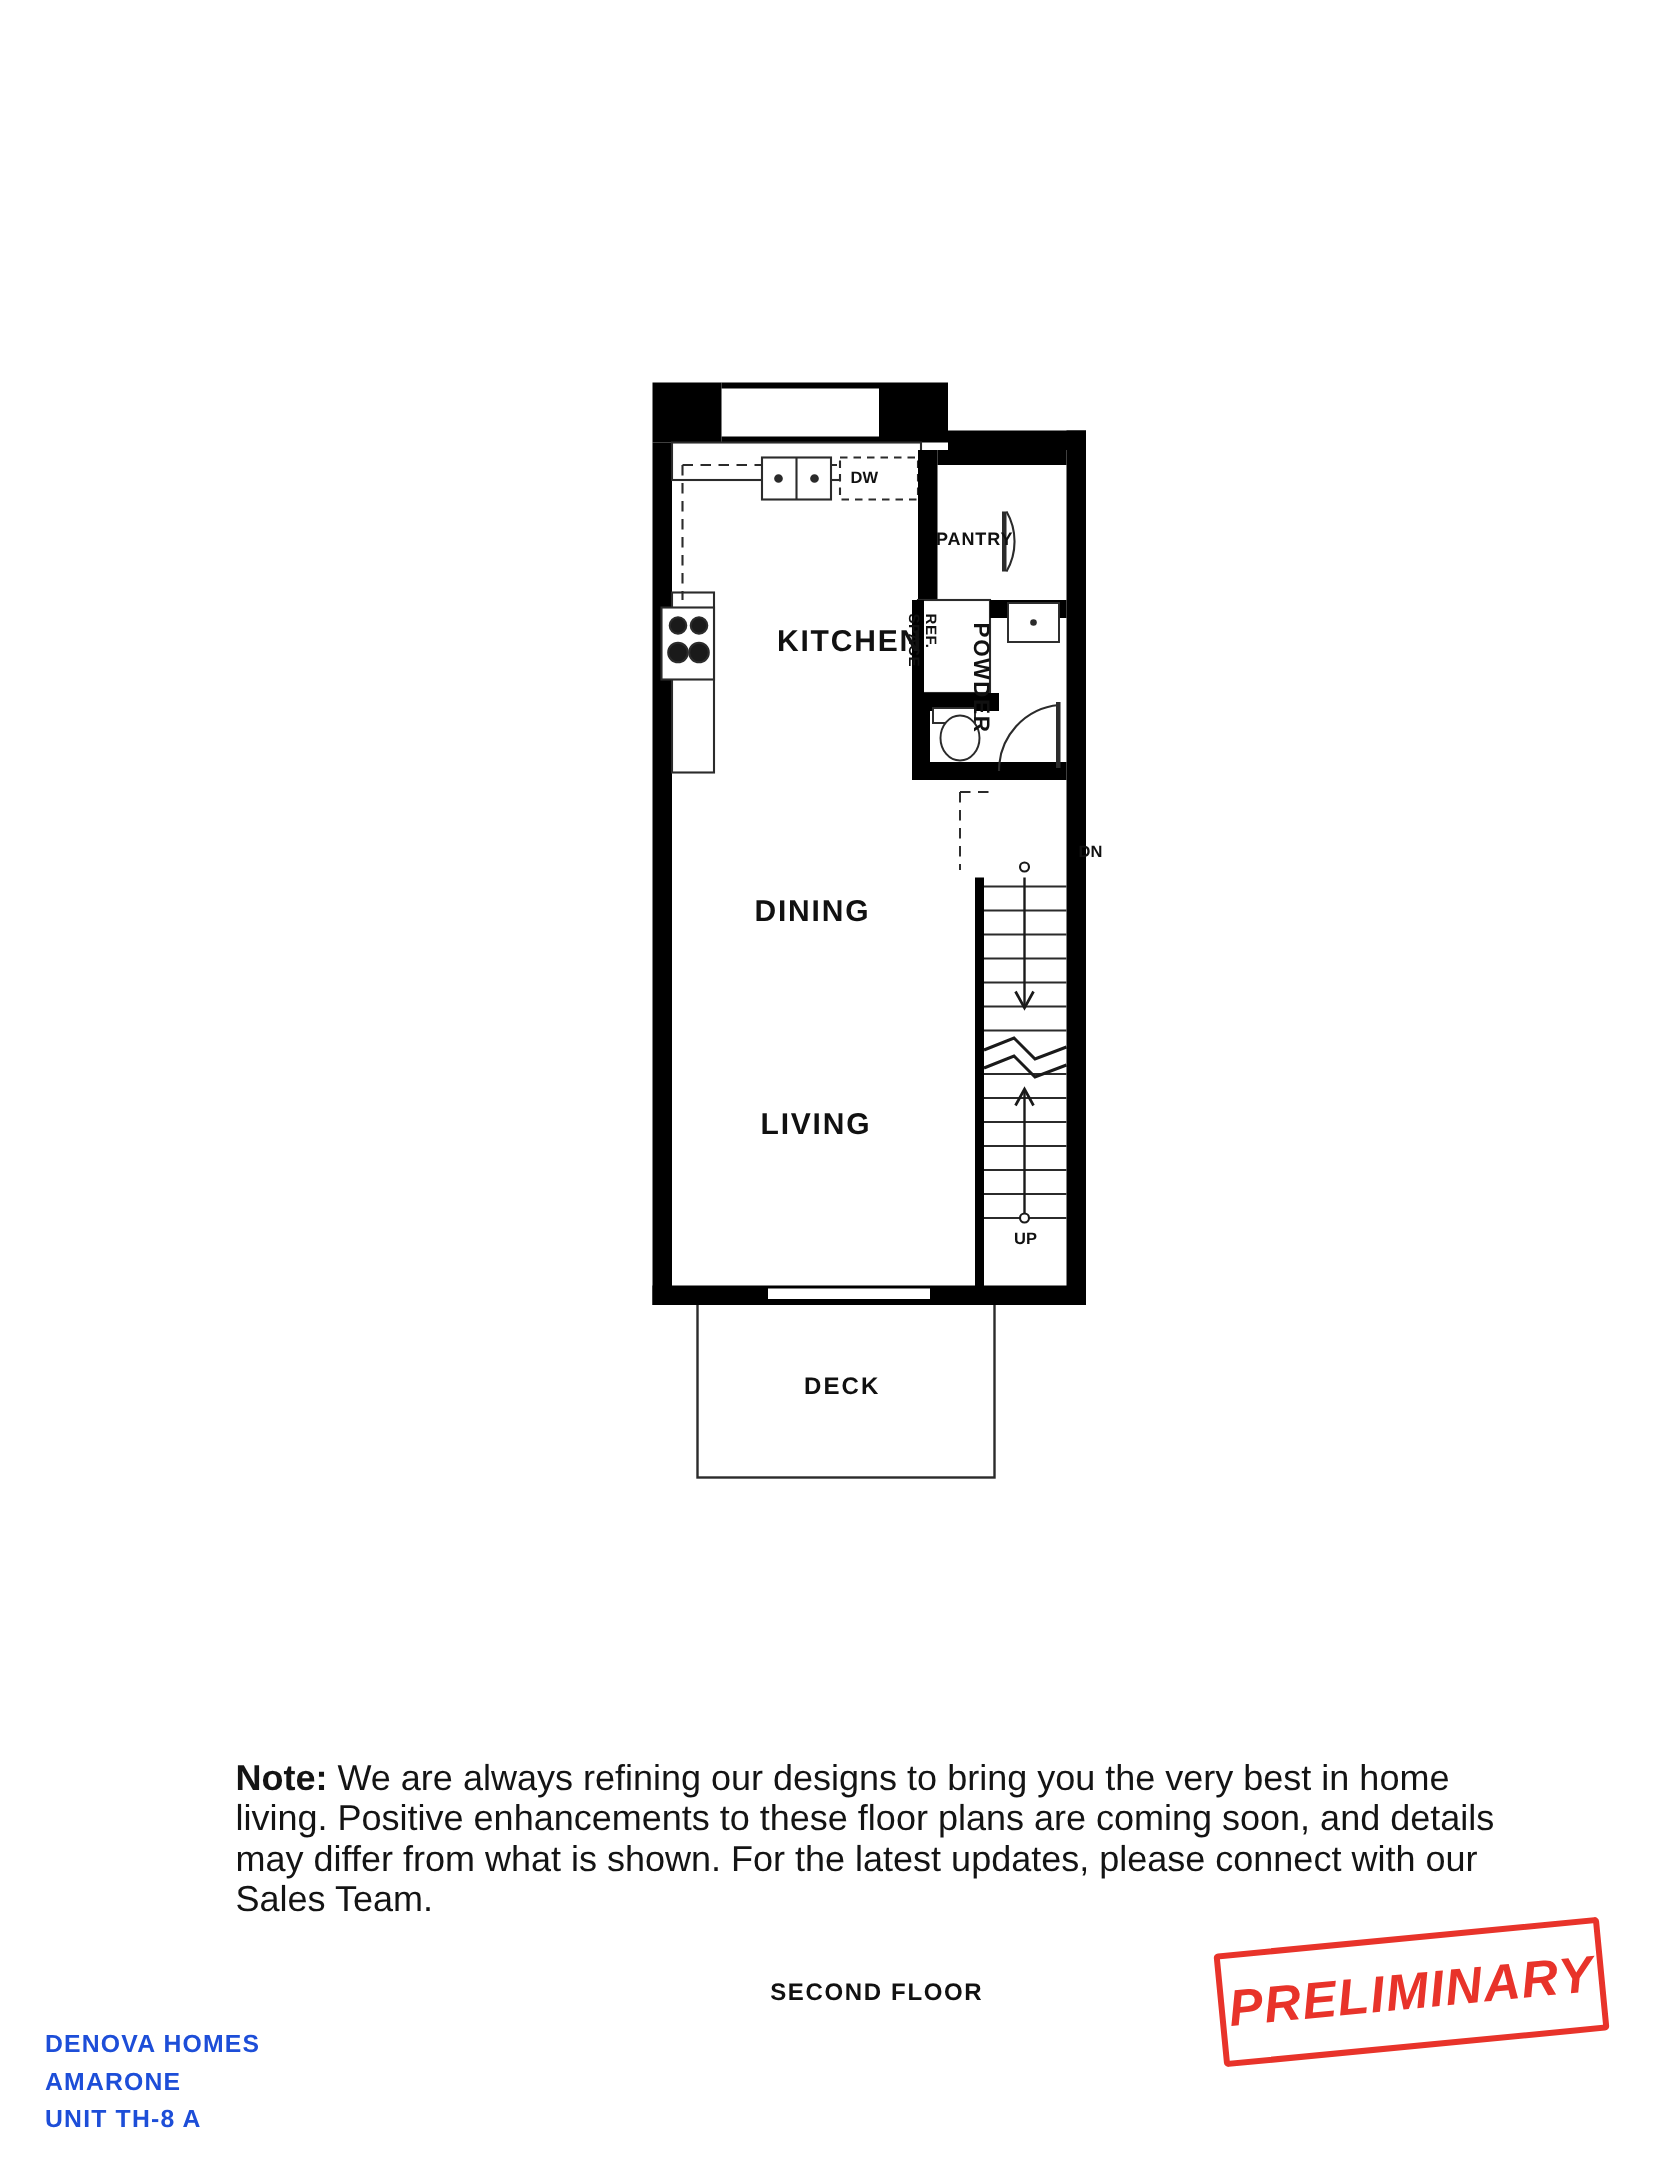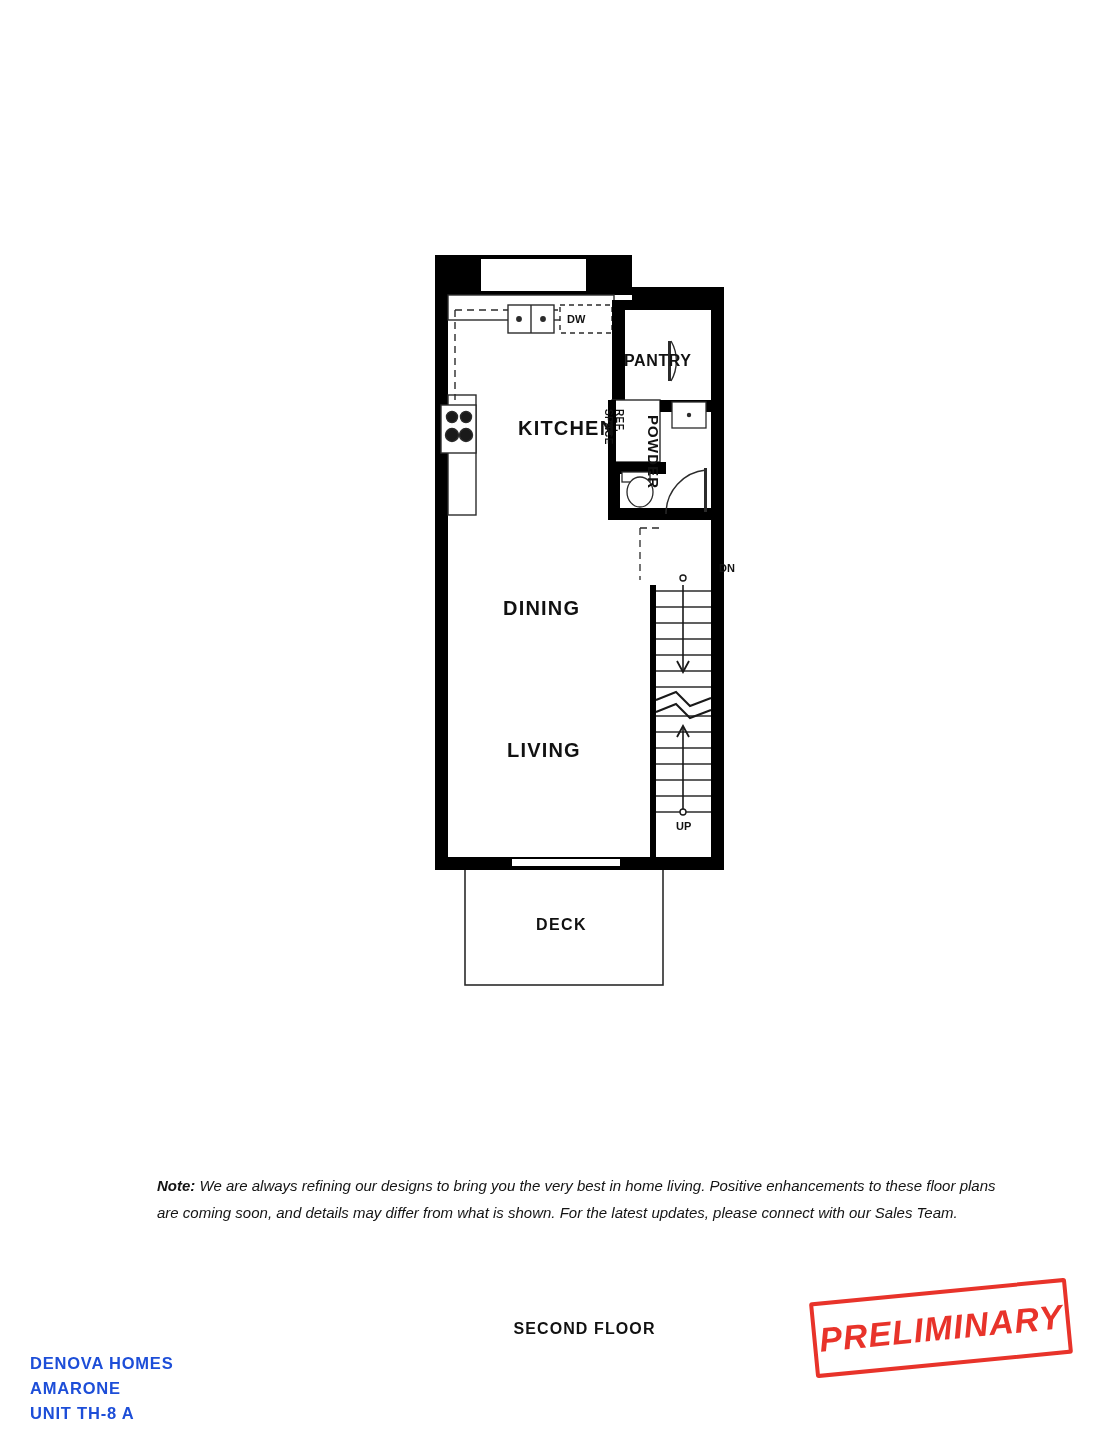"PANTRY" .room-pantry { font-size: 16px -> 12px }
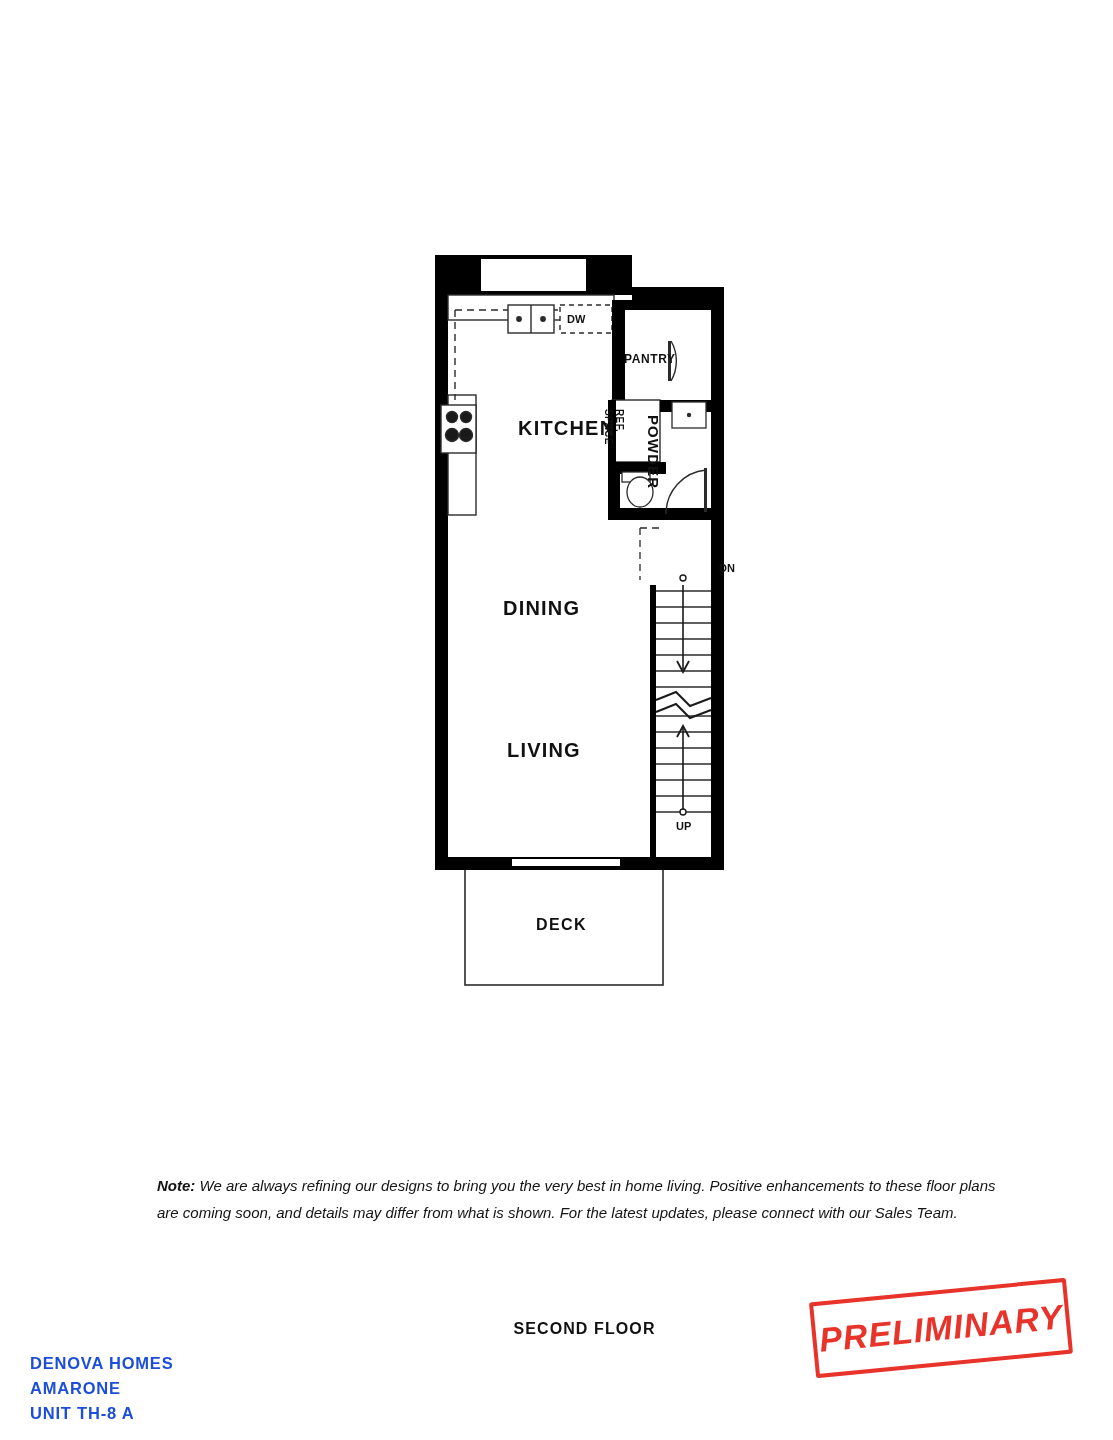"Note: We are always refining" #note { font-size: 15px -> 24px; font-style: italic -> none }
